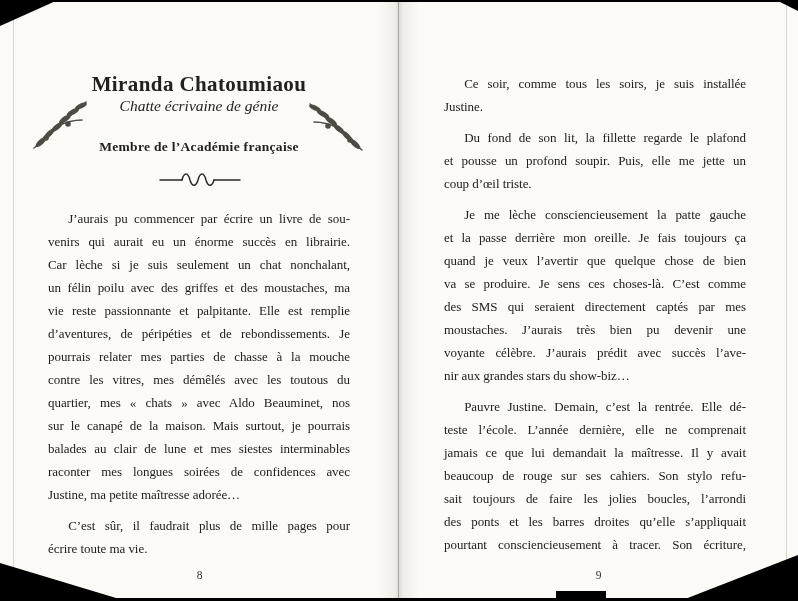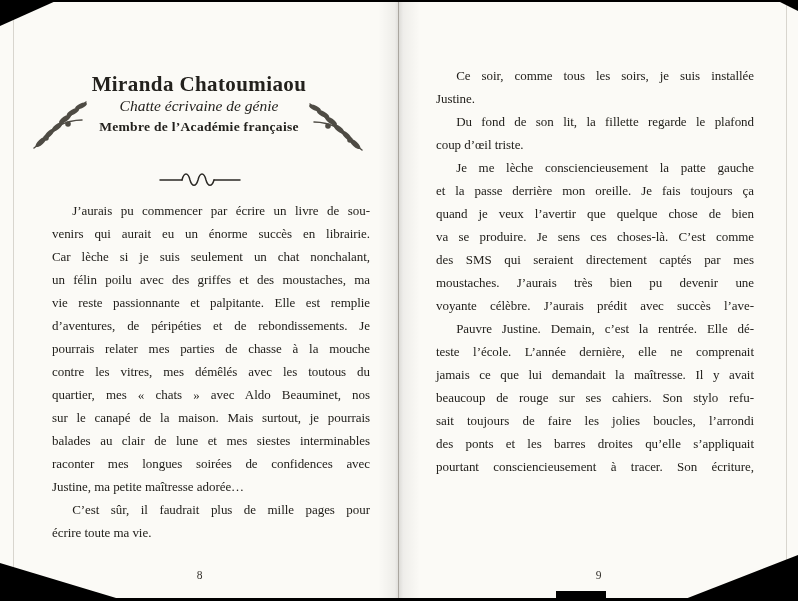"Ce soir, comme tous les" .para { margin: 0 -> 8px }
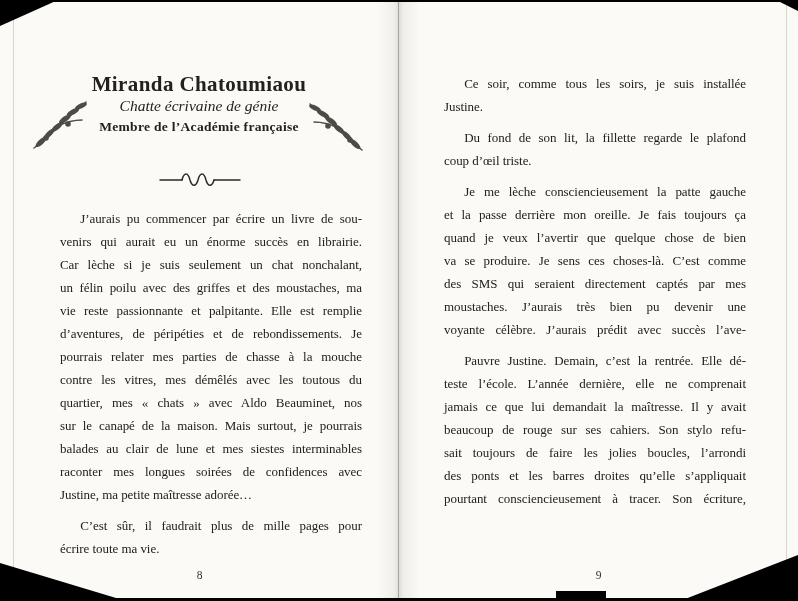"Membre de l’Académie française" .membership { margin-top: 4px -> 24px }
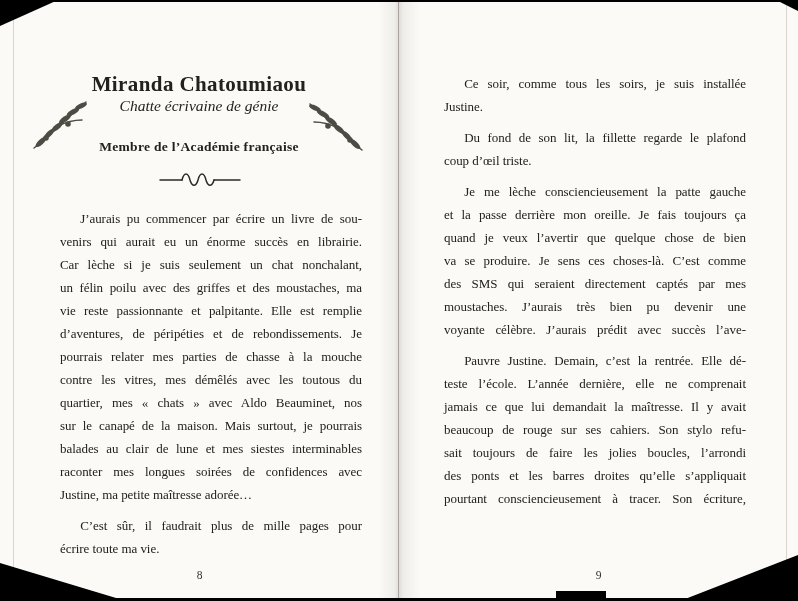"et pousse un profond soupir." div.ln { html: none -> <div>et pousse un profond soupir. Puis, elle me jette un</div> }
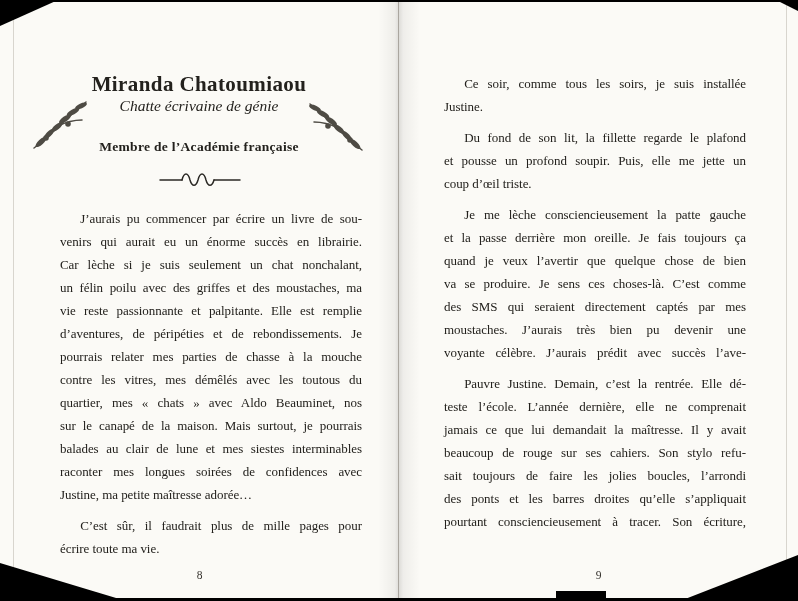"J’aurais pu commencer par écrire" .body-left { left: 52px -> 40px }
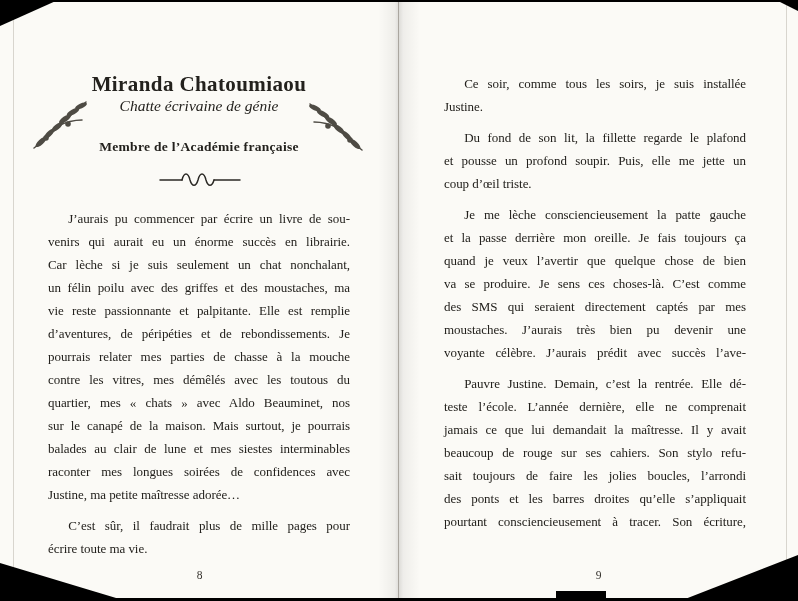"nir aux grandes stars du" div.ln { html: none -> <div>nir aux grandes stars du show-biz…</div> }
